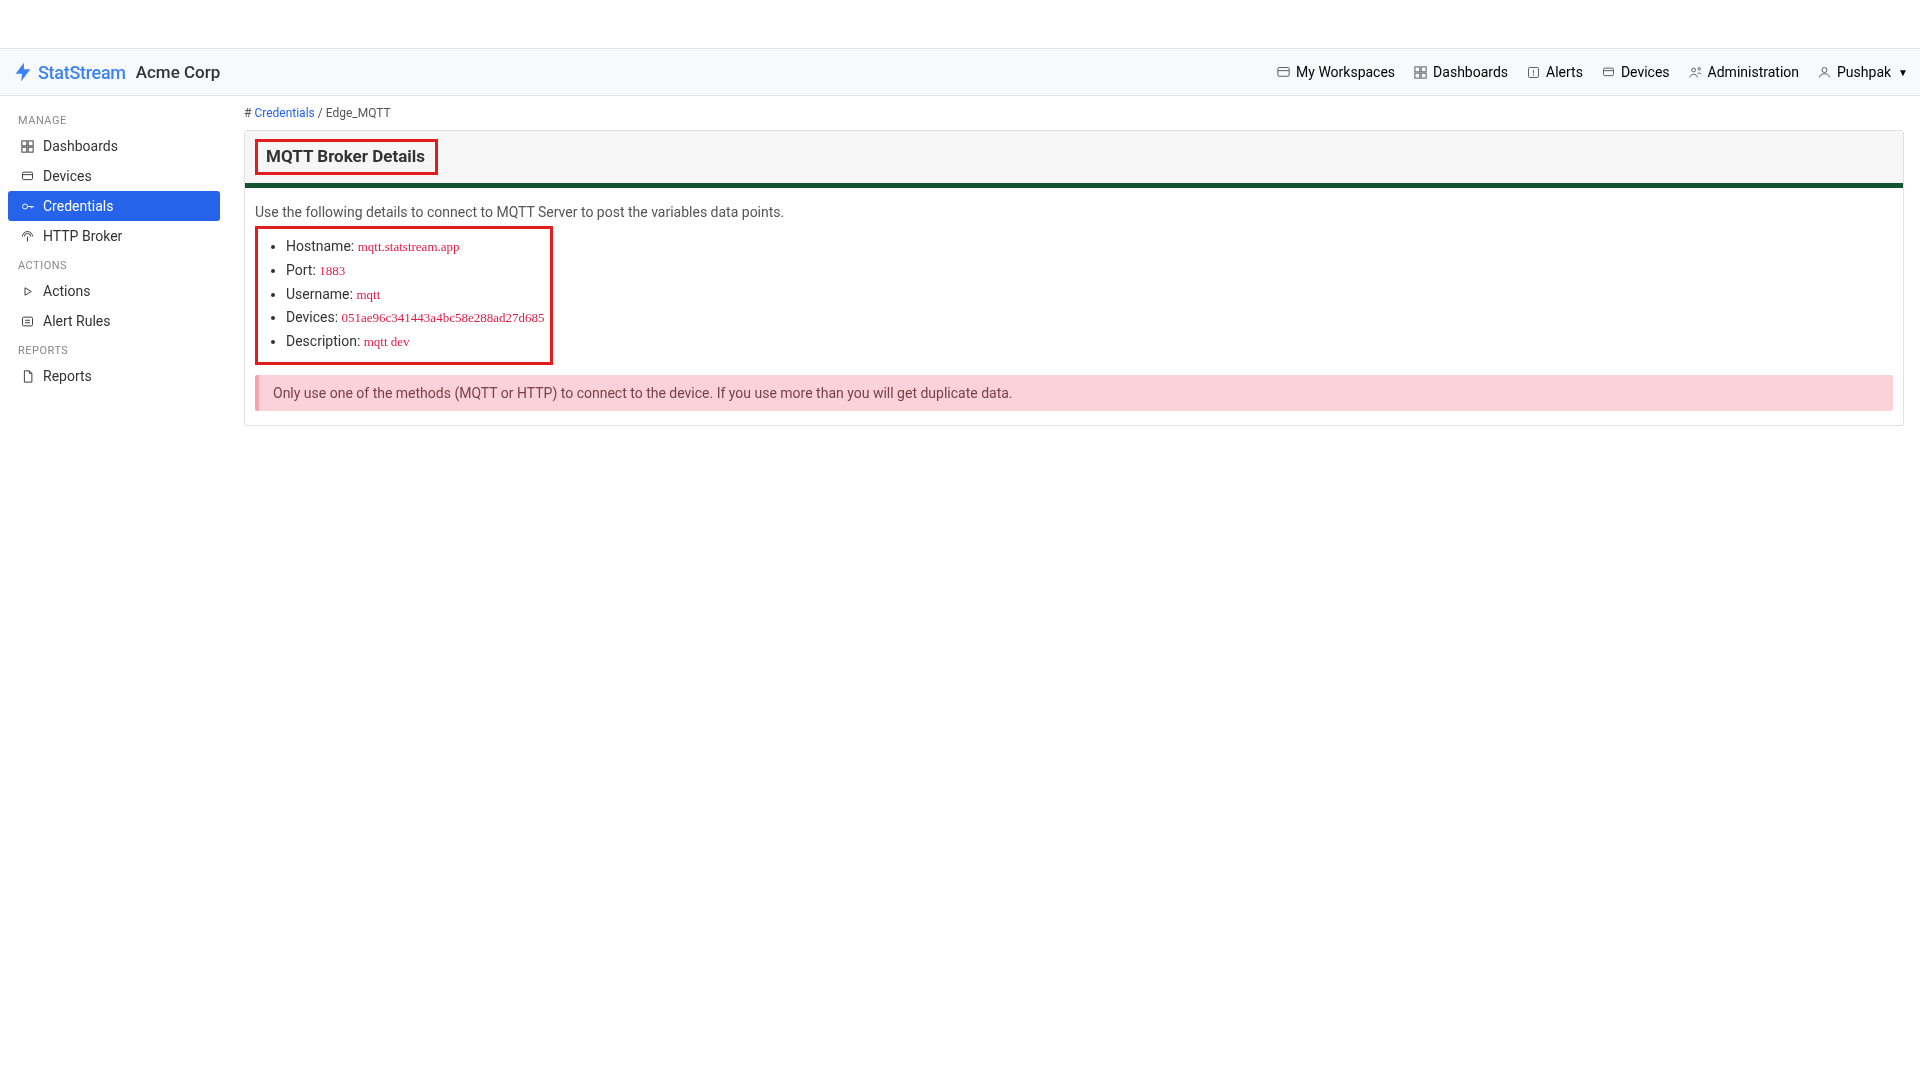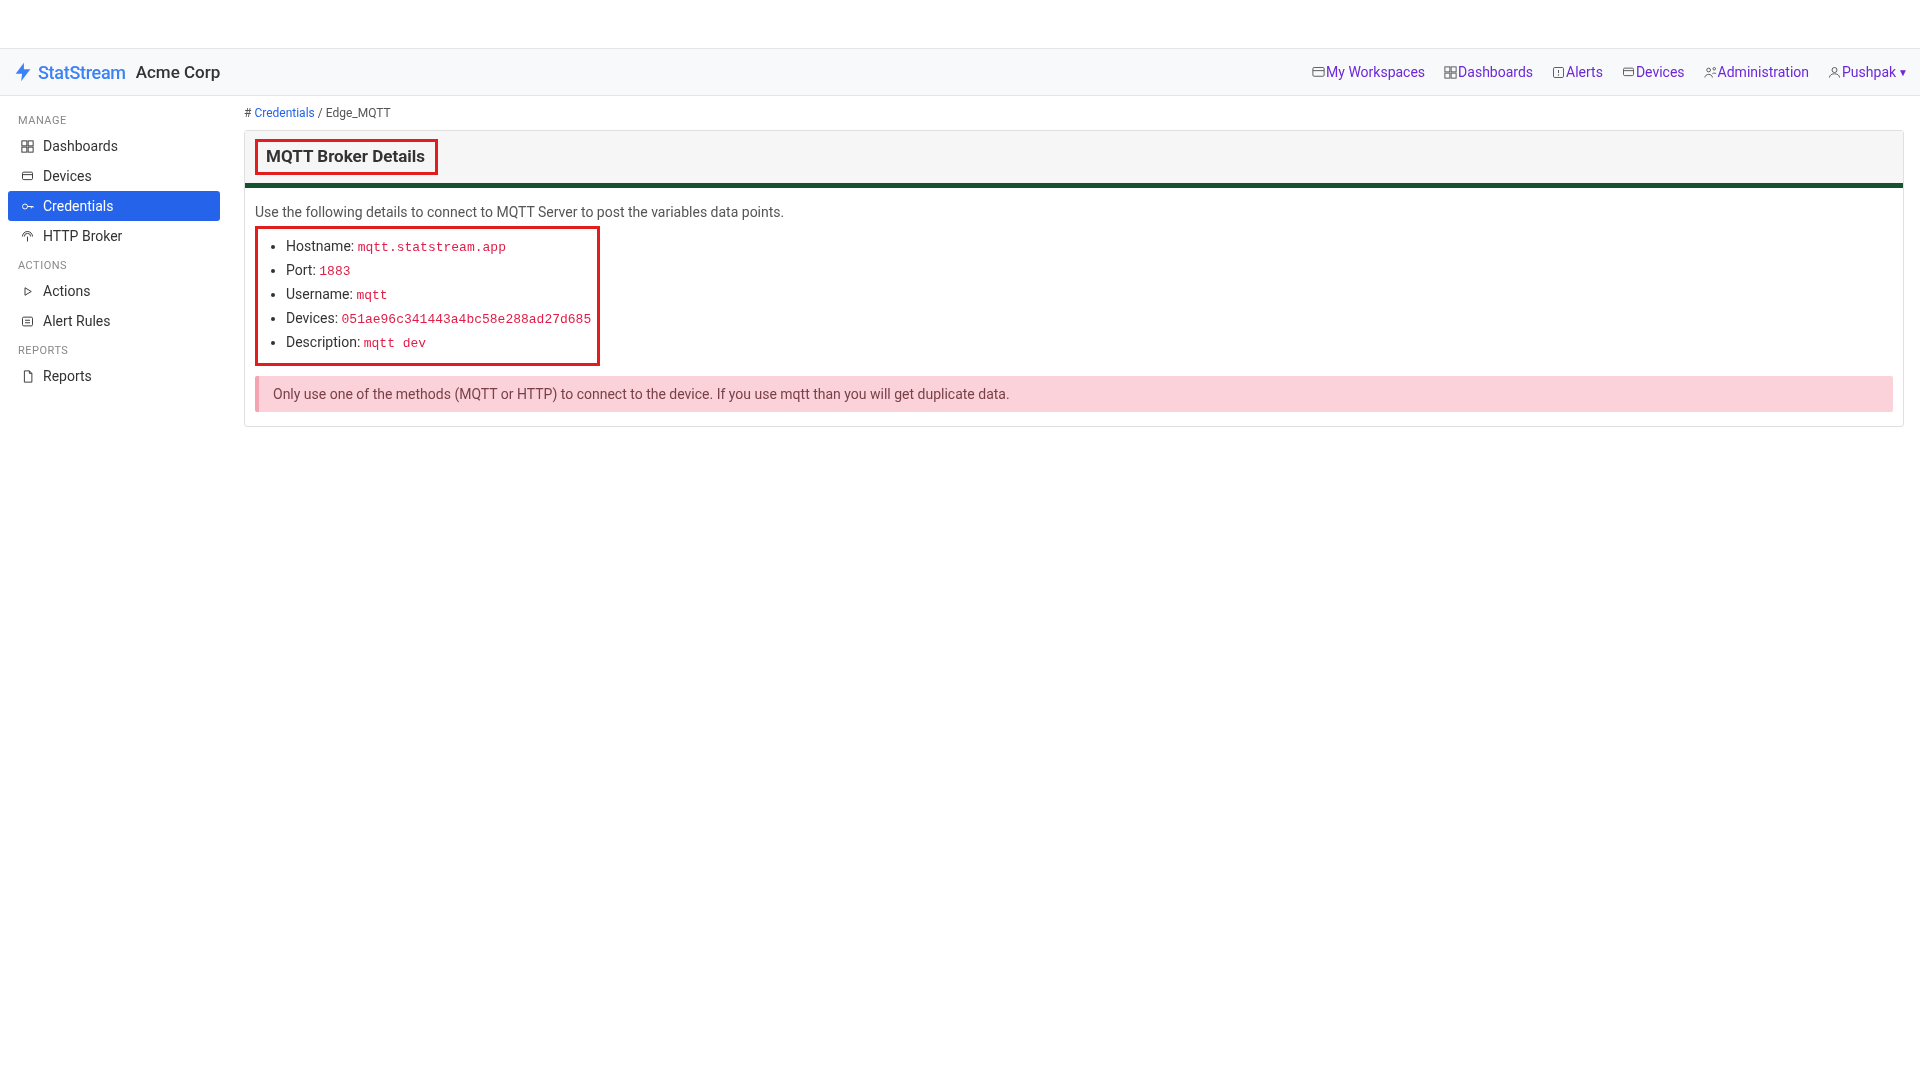"My Workspaces" .nav-link { color: #6d28d9 -> #000000; gap: none -> 5px }
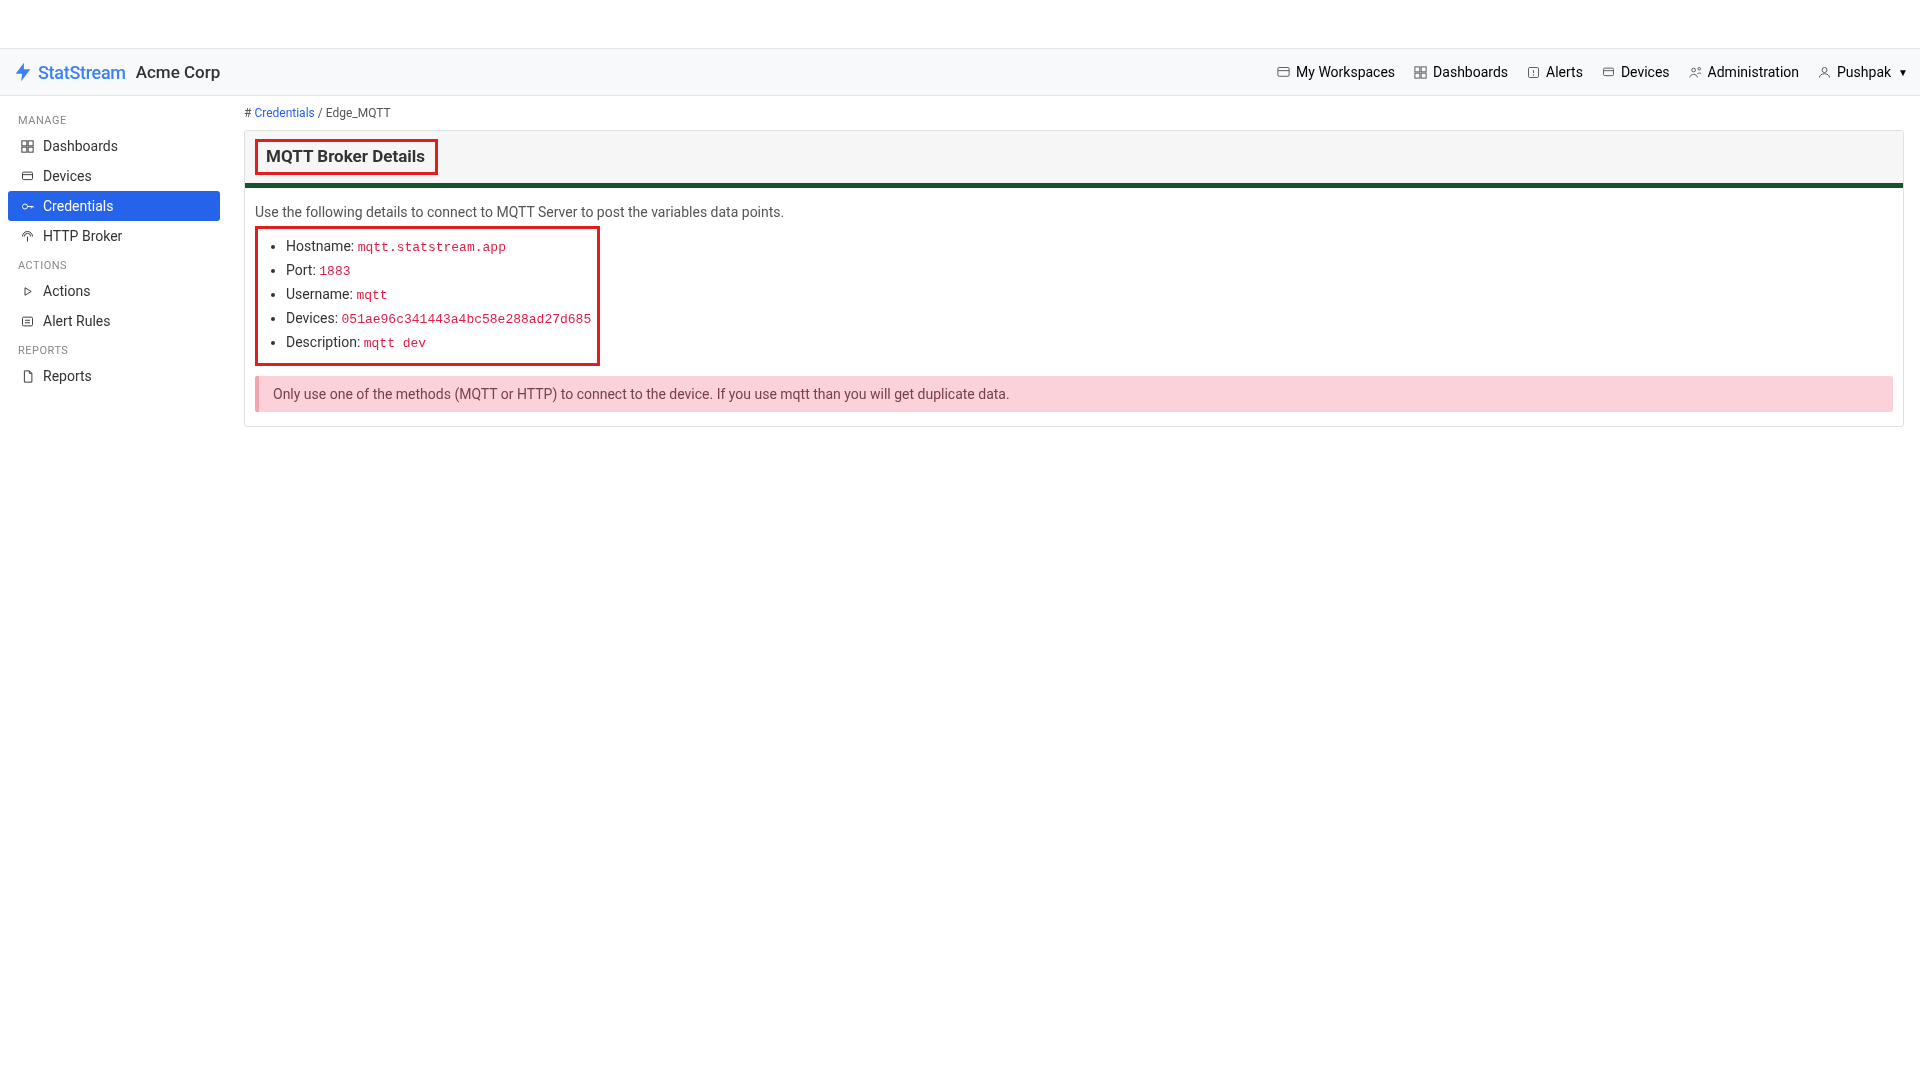"mqtt.statstream.app" .detail-box li .val { font-family: Liberation Mono, monospace -> Liberation Serif, serif }
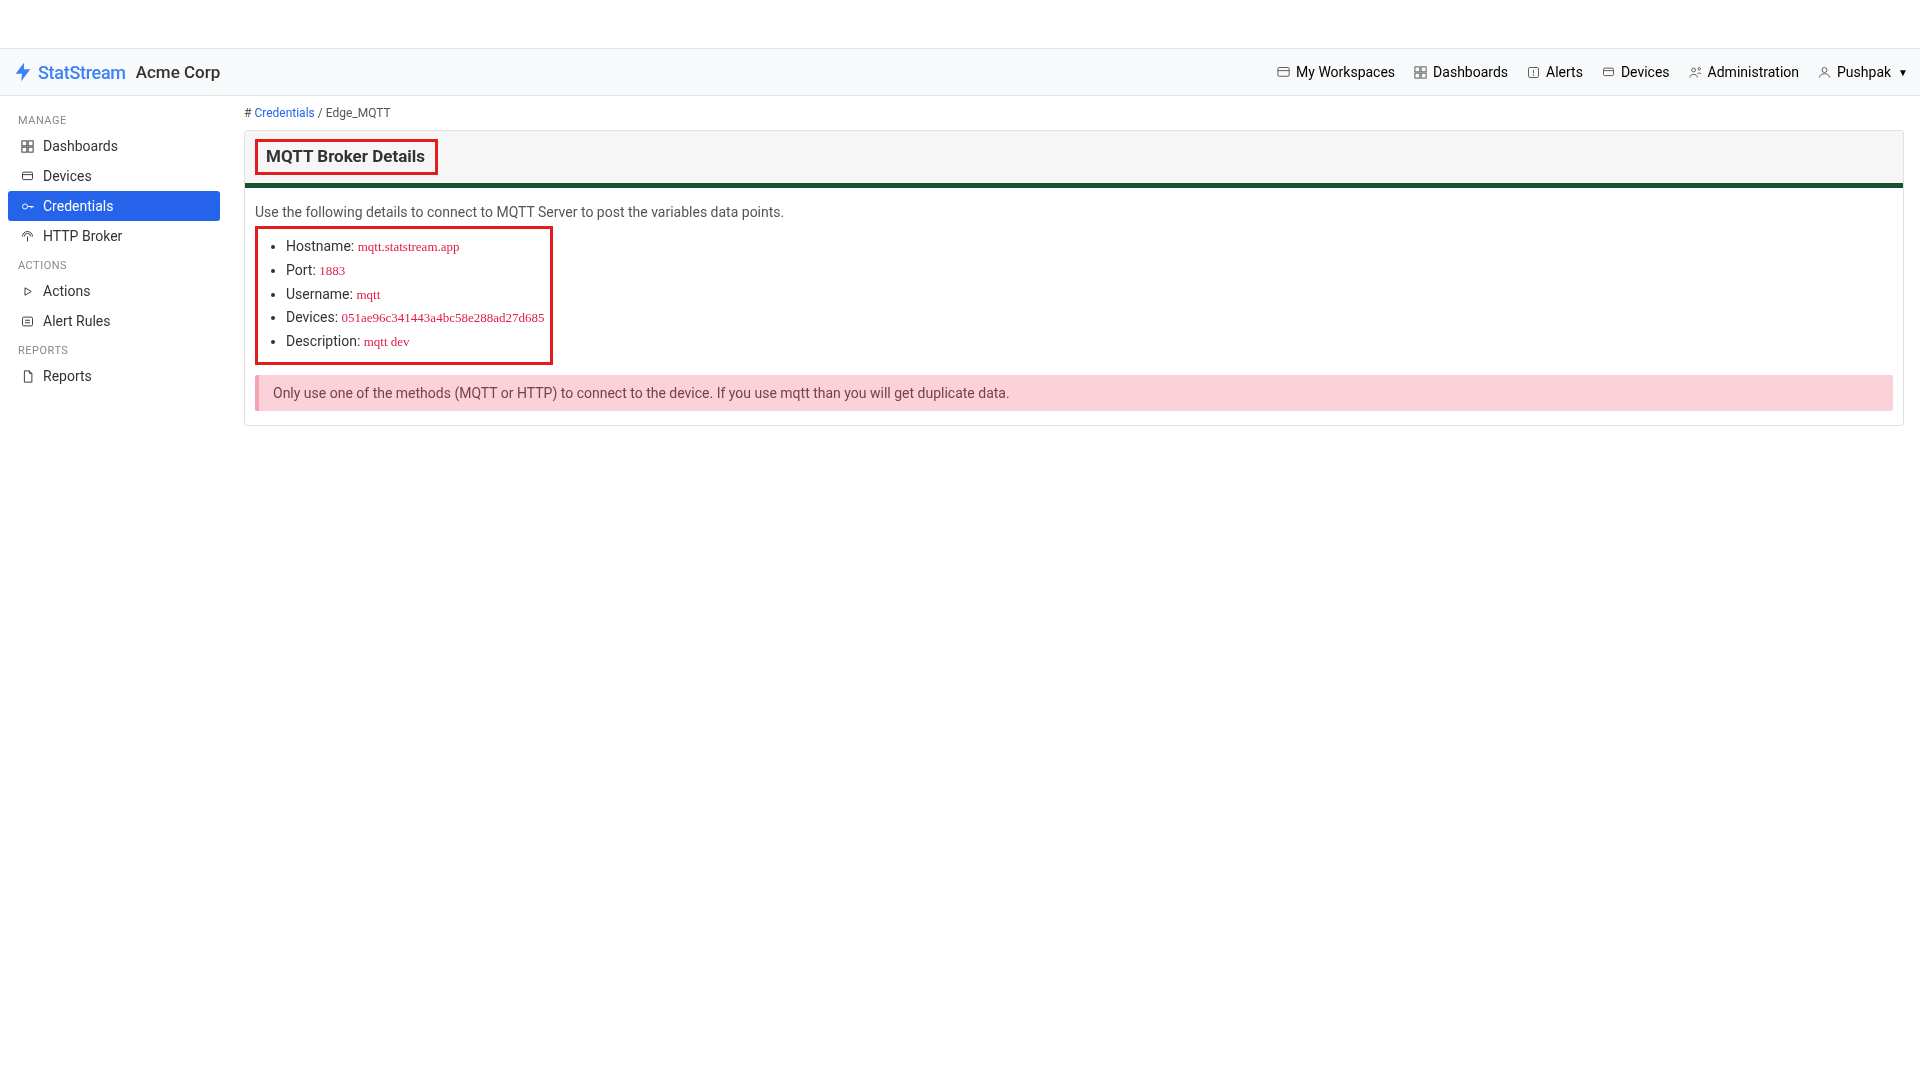"Only use one of the" div.alert { text: mqtt -> more }
